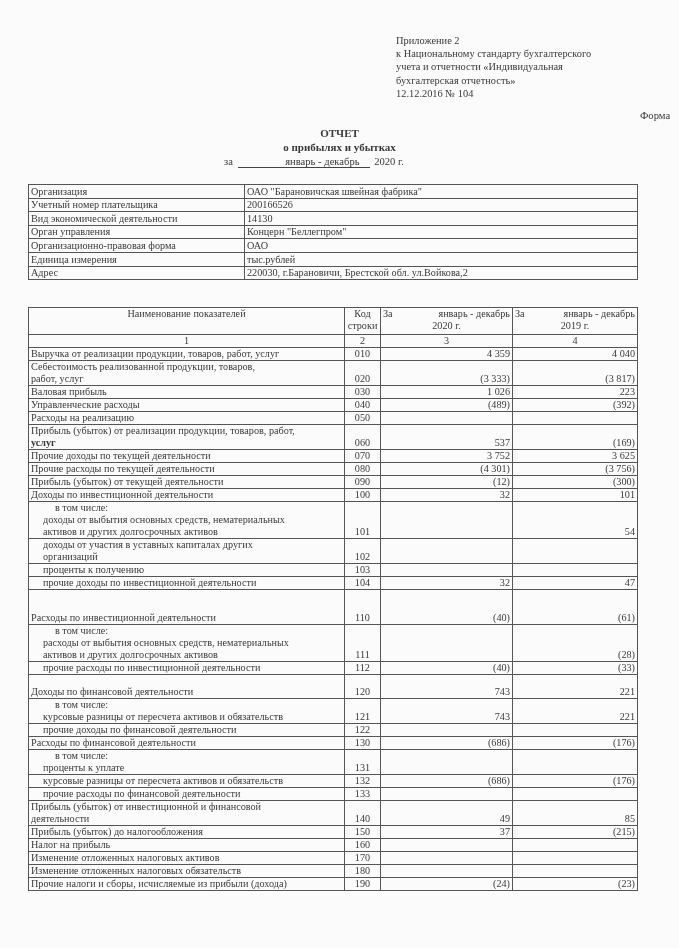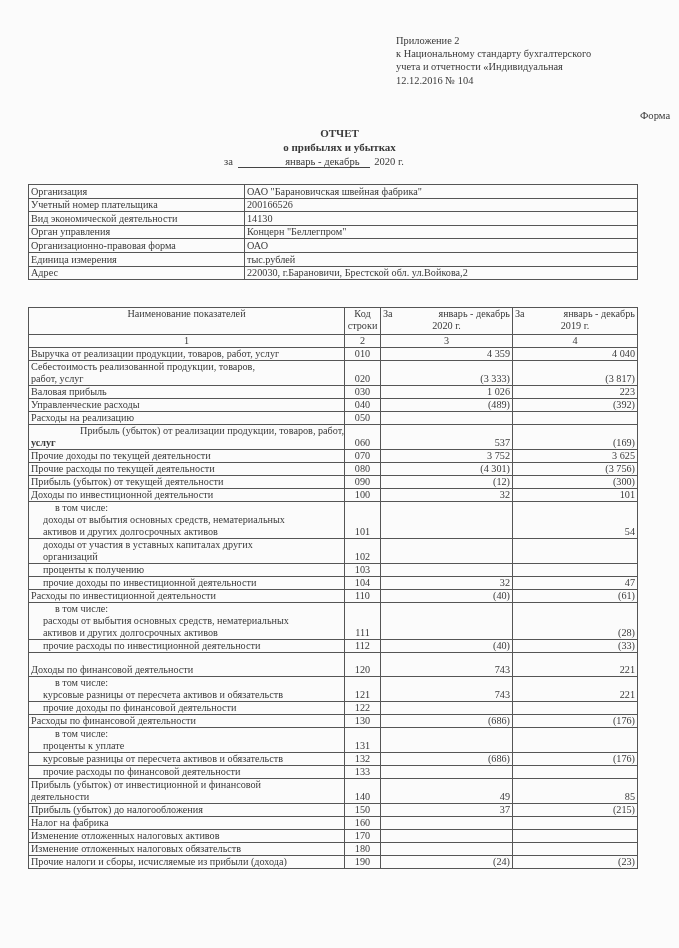"бухгалтерская отчетность»" div { html: none -> <div>бухгалтерская отчетность»</div> }
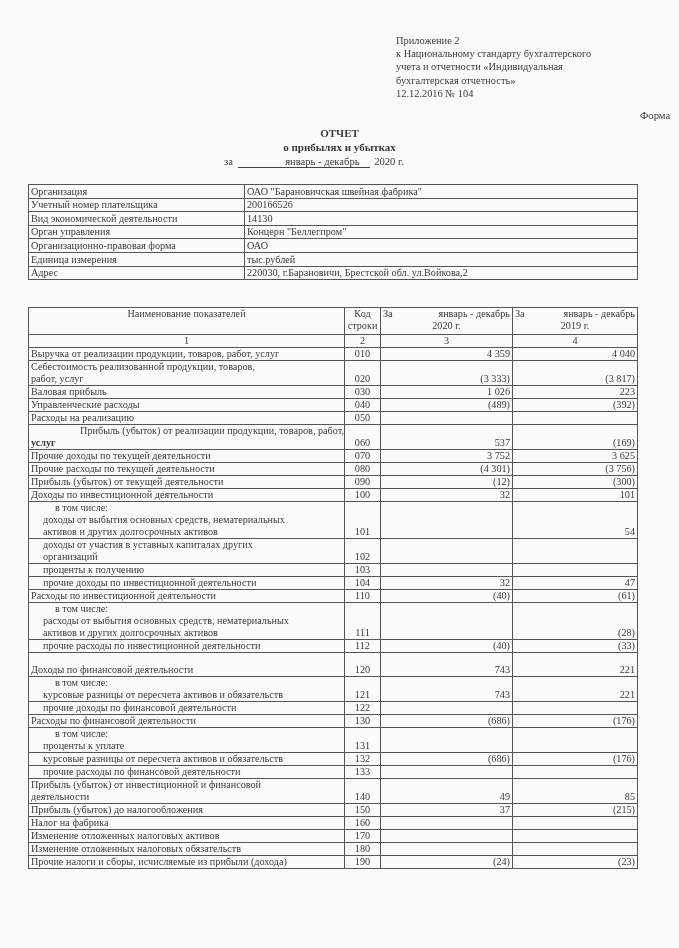"Прибыль (убыток) от реализации" div { text-align: right -> none }
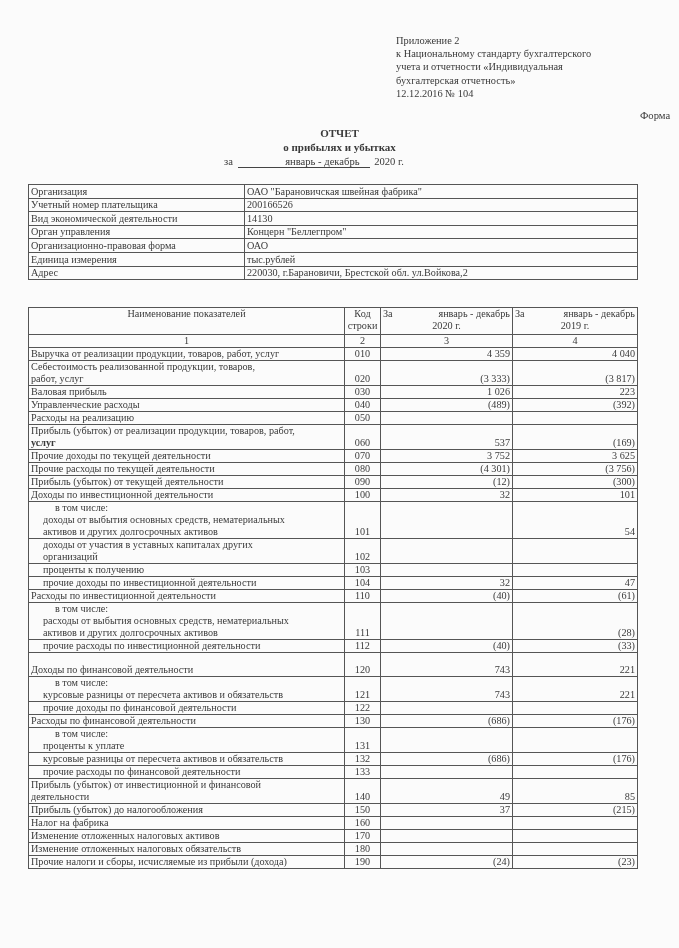"Расходы по инвестиционной деятельности" div { margin-top: none -> 22px }
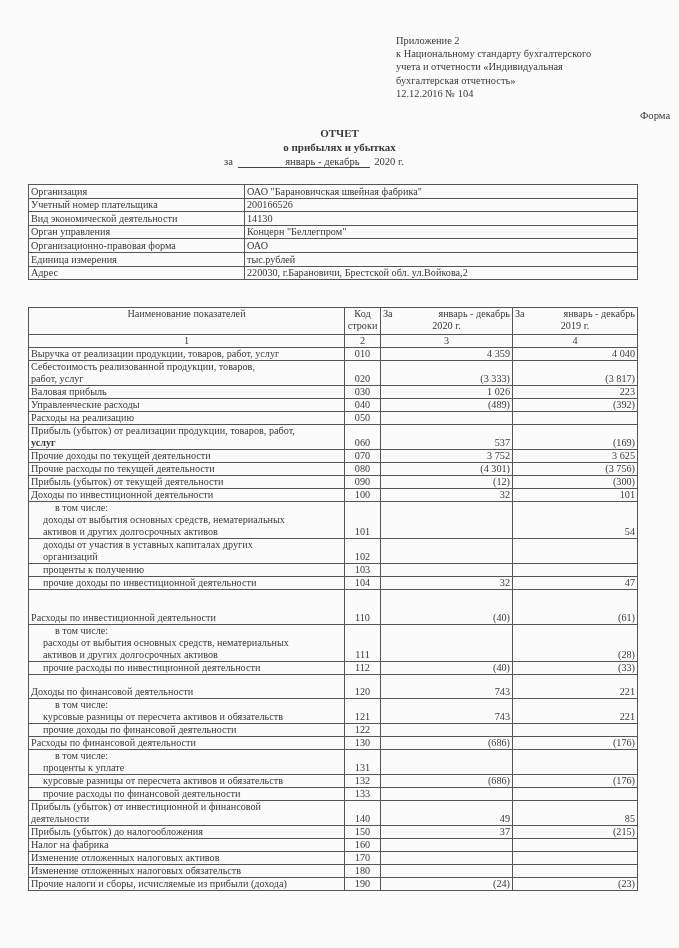"Налог на фабрика" div { text: фабрика -> прибыль }
